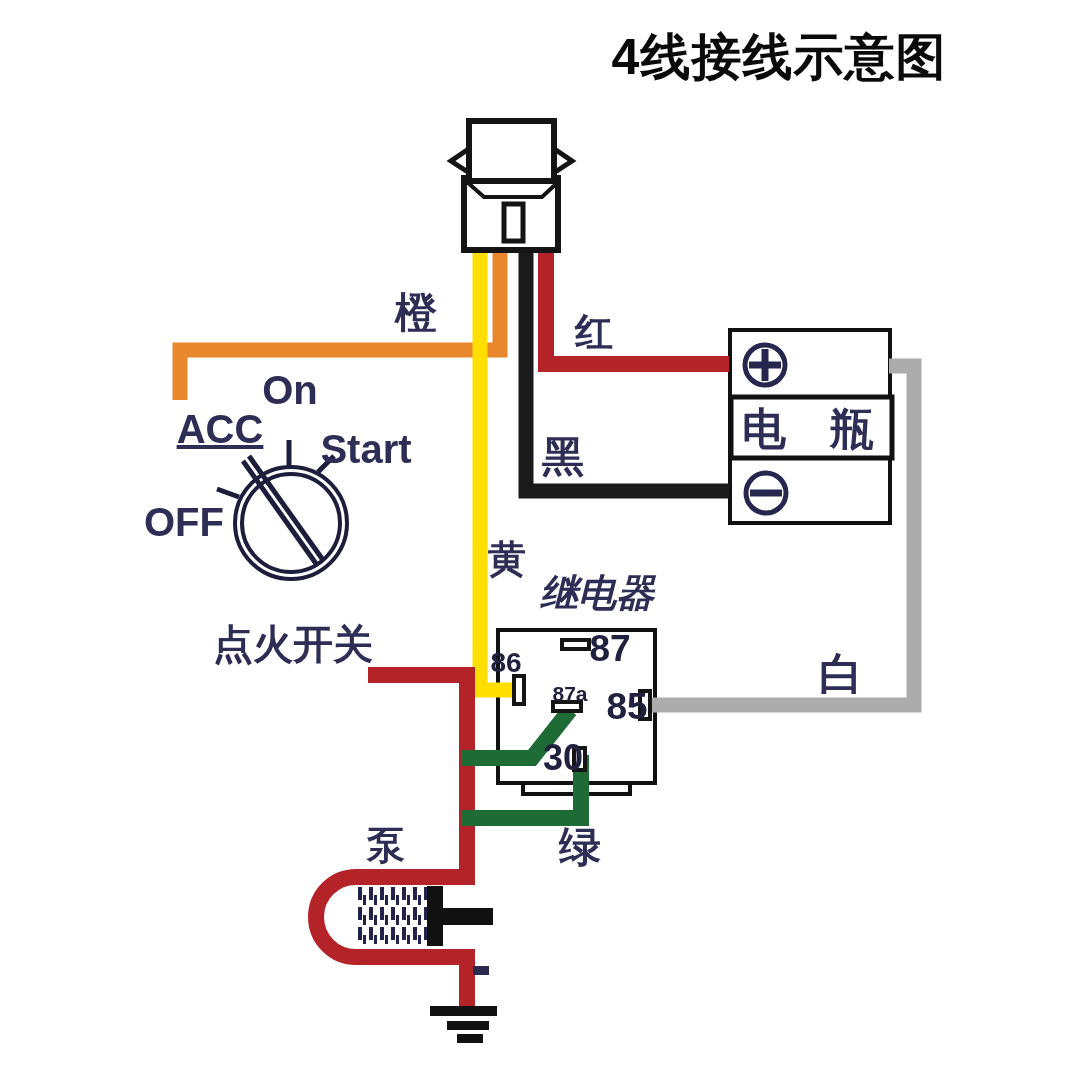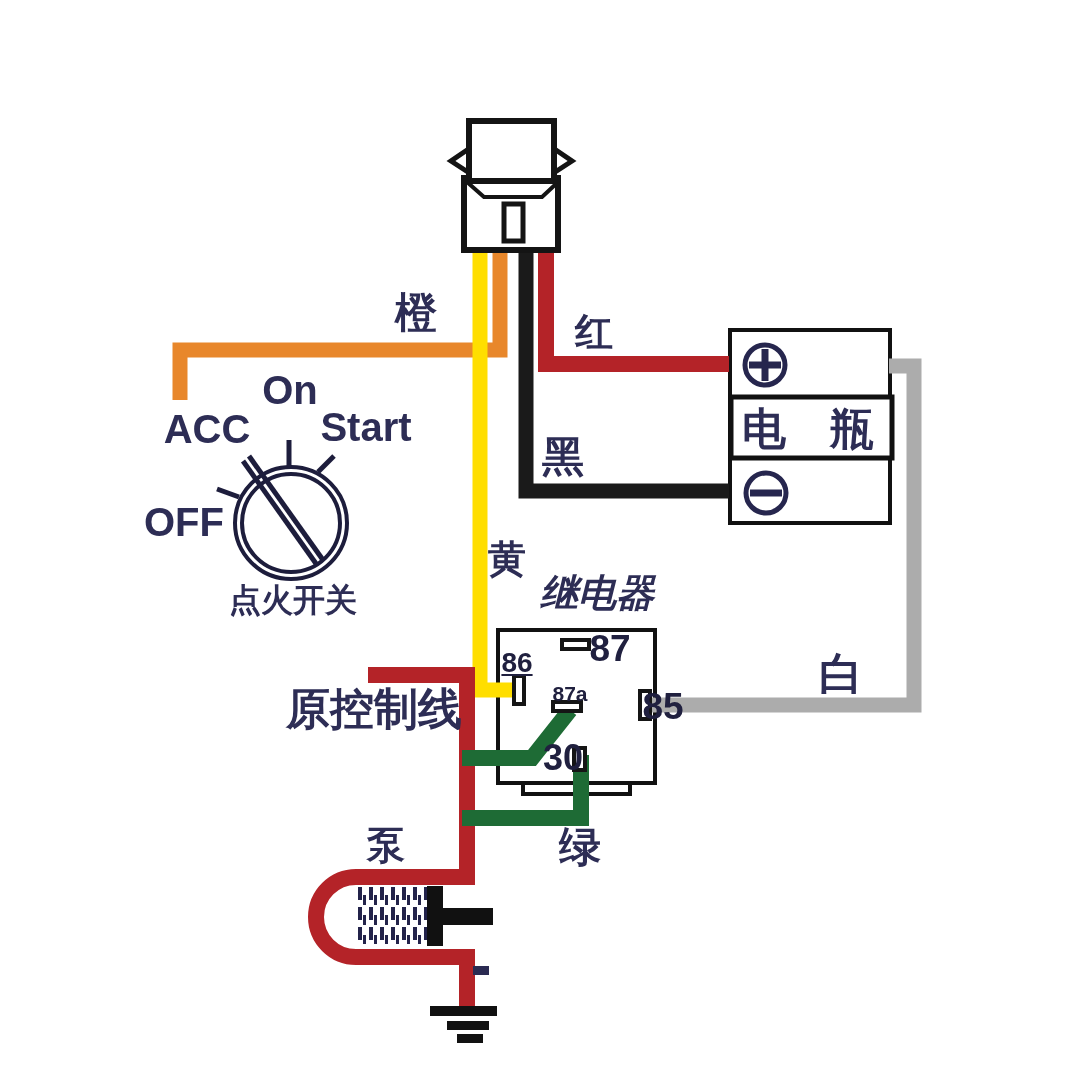"4线接线示意图" div.lbl { html: none -> <div>4线接线示意图</div> }
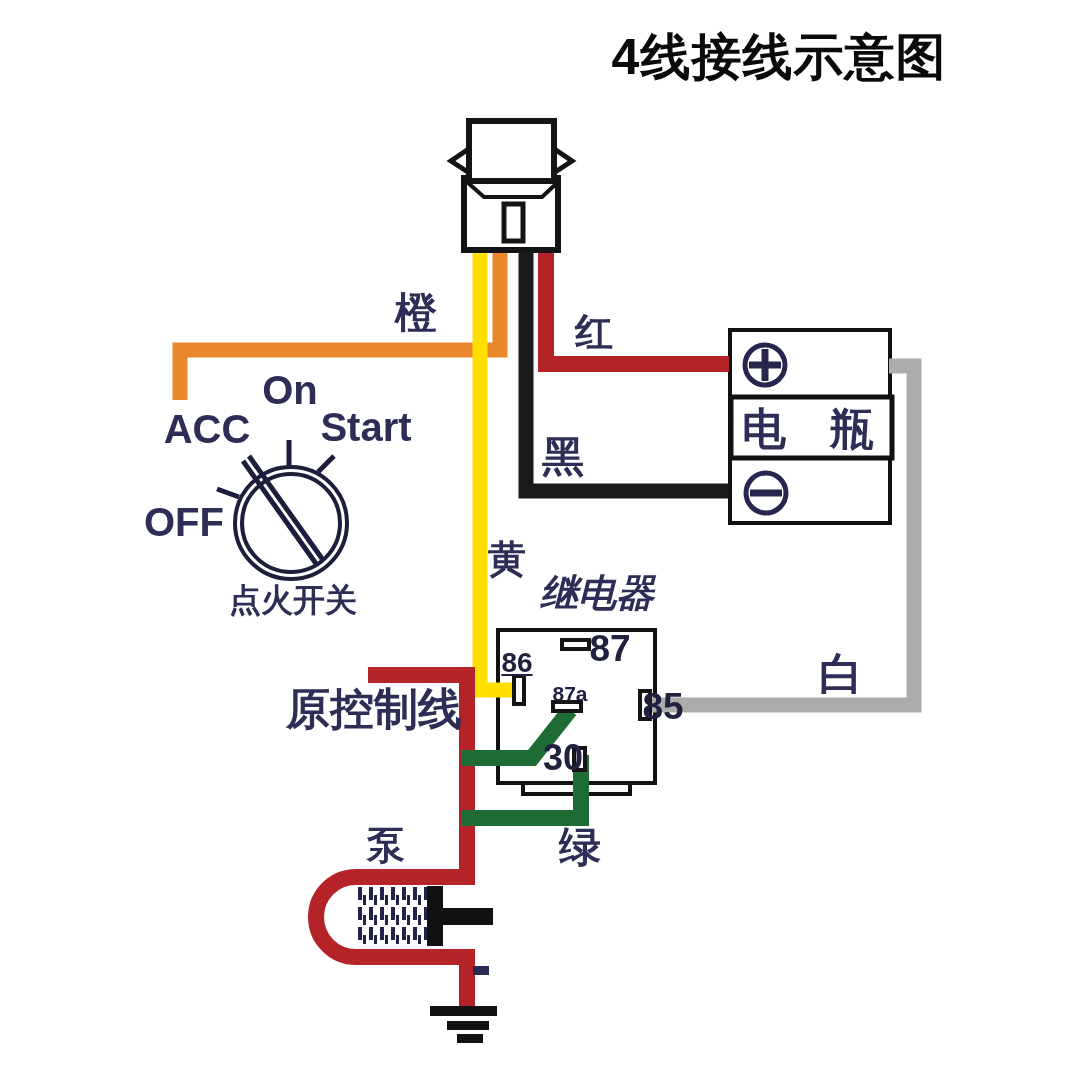"ACC" div.lbl { left: 207px -> 220px; text-decoration: none -> underline }
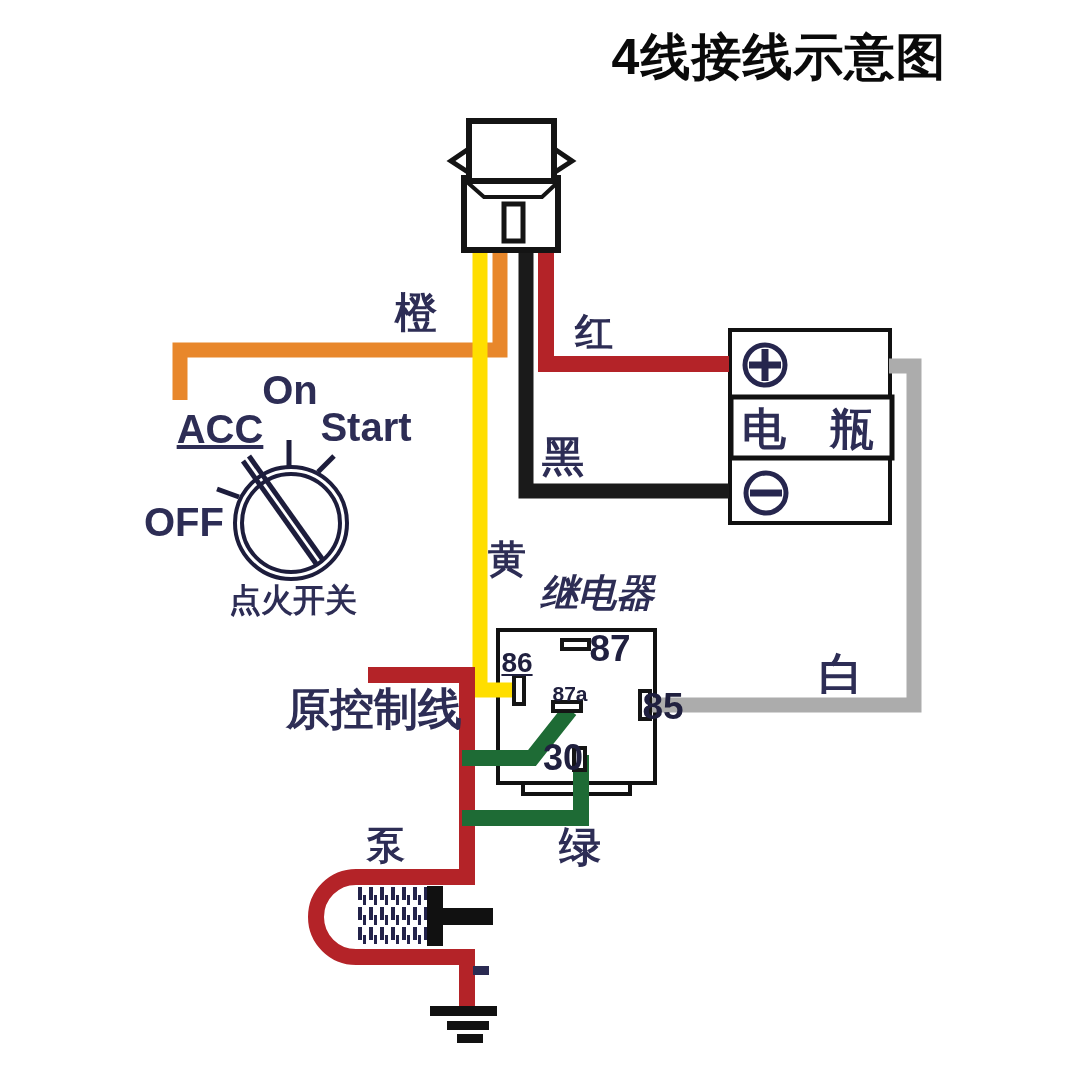"Start" div.lbl { top: 427px -> 449px }
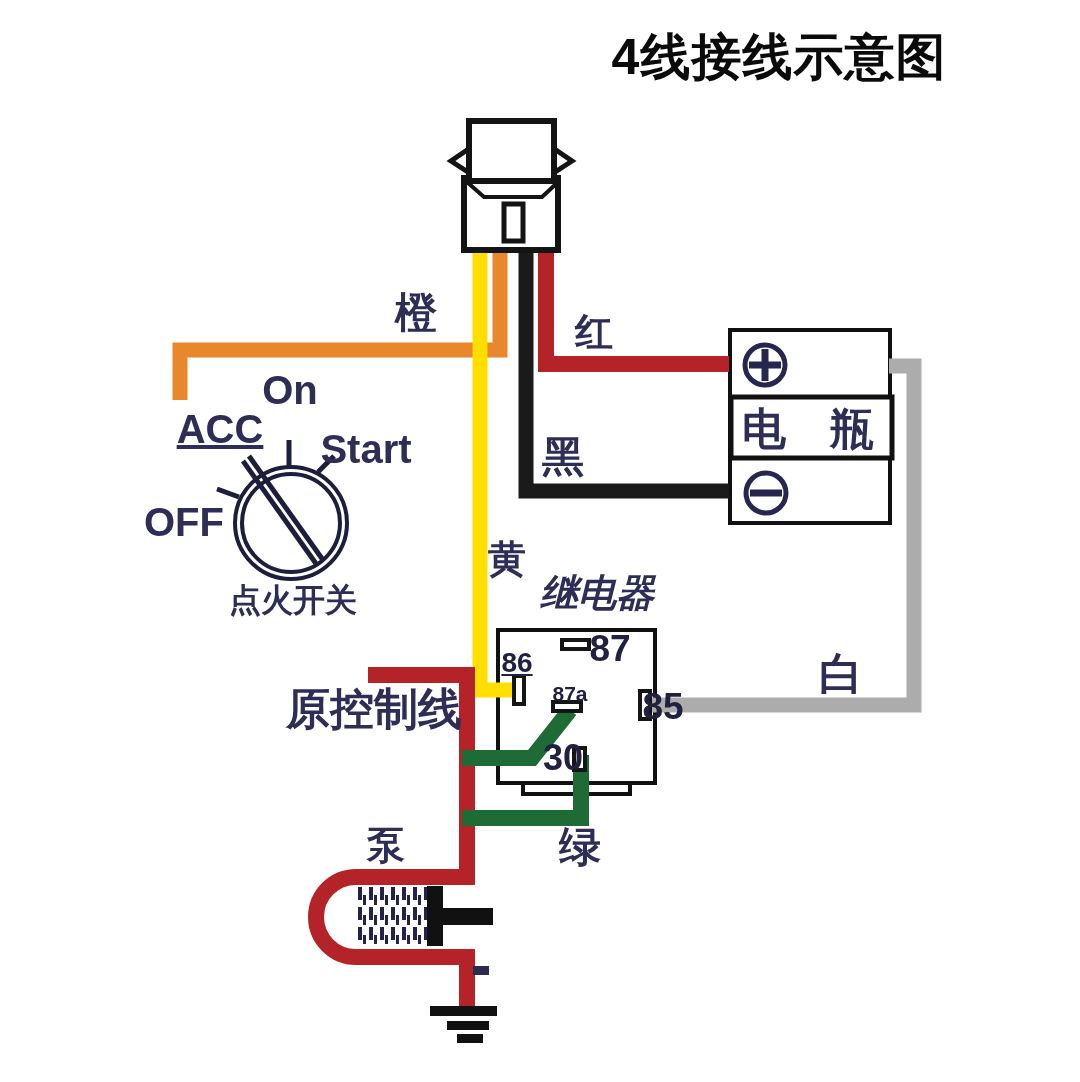"点火开关" .zh34 { font-size: 32px -> 40px; margin-top: none -> 44px }
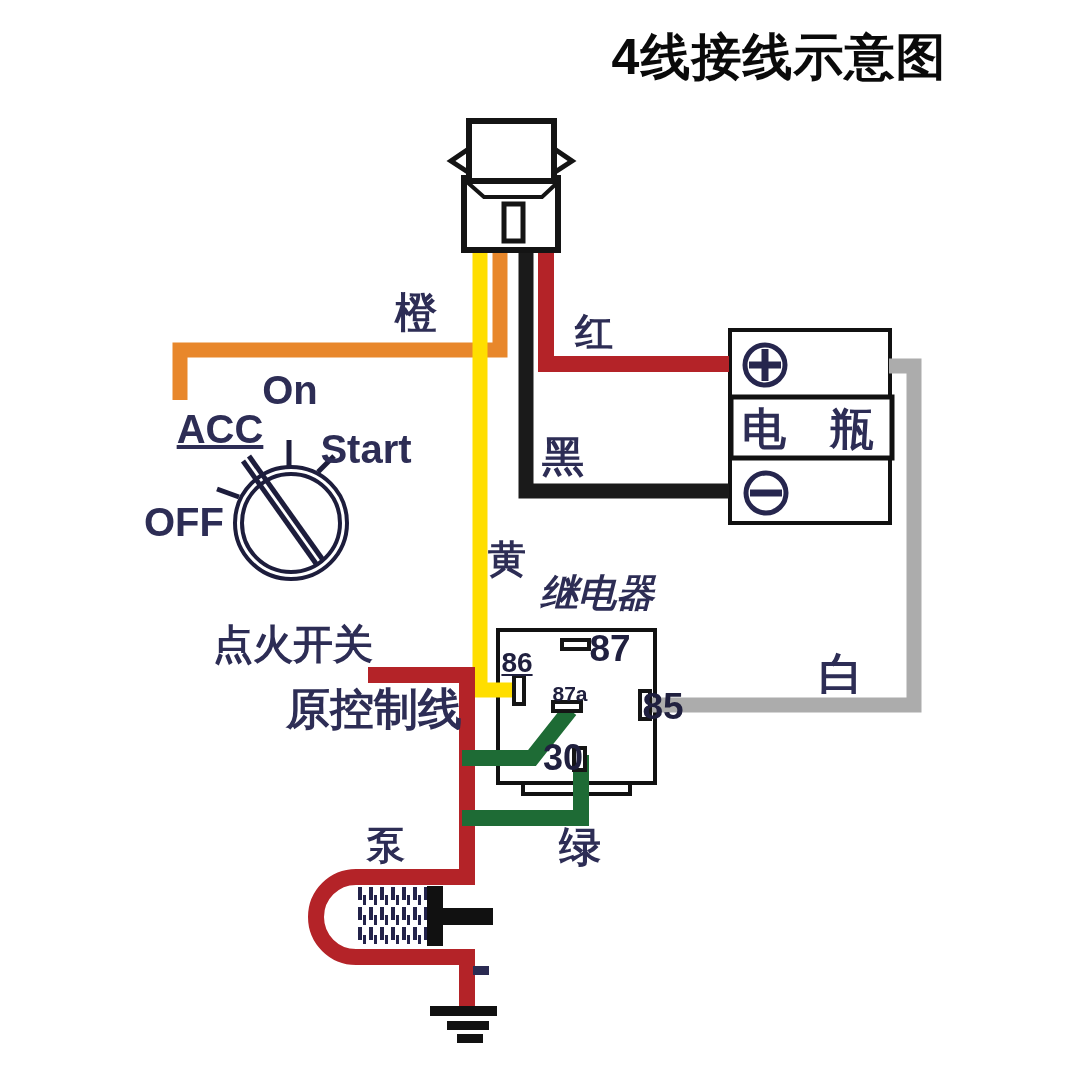"86" div.lbl { left: 517px -> 506px; text-decoration: underline -> none }
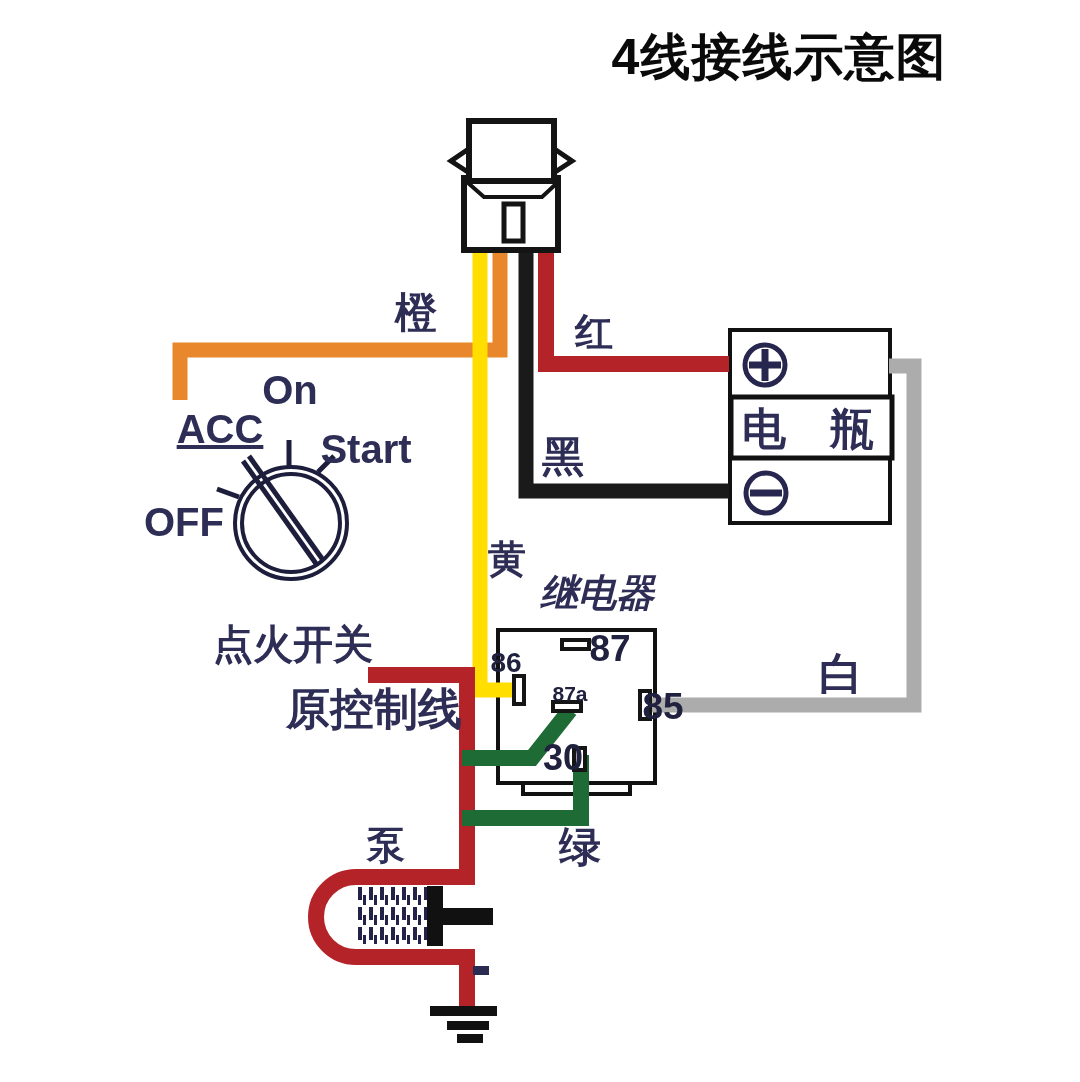"原控制线" div.lbl { html: <div>原控制线</div> -> none }
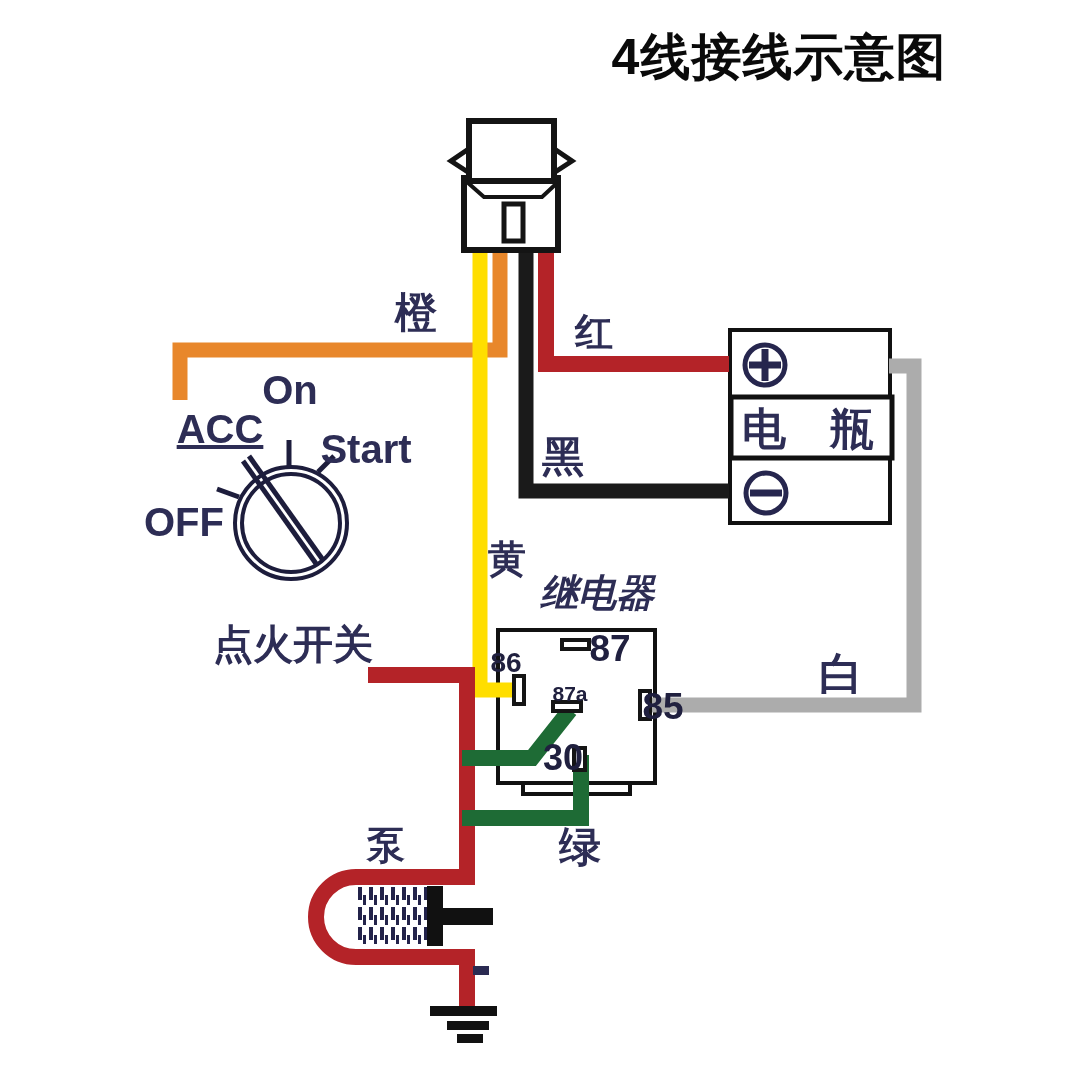"85" div.lbl { margin-left: 36px -> none }
